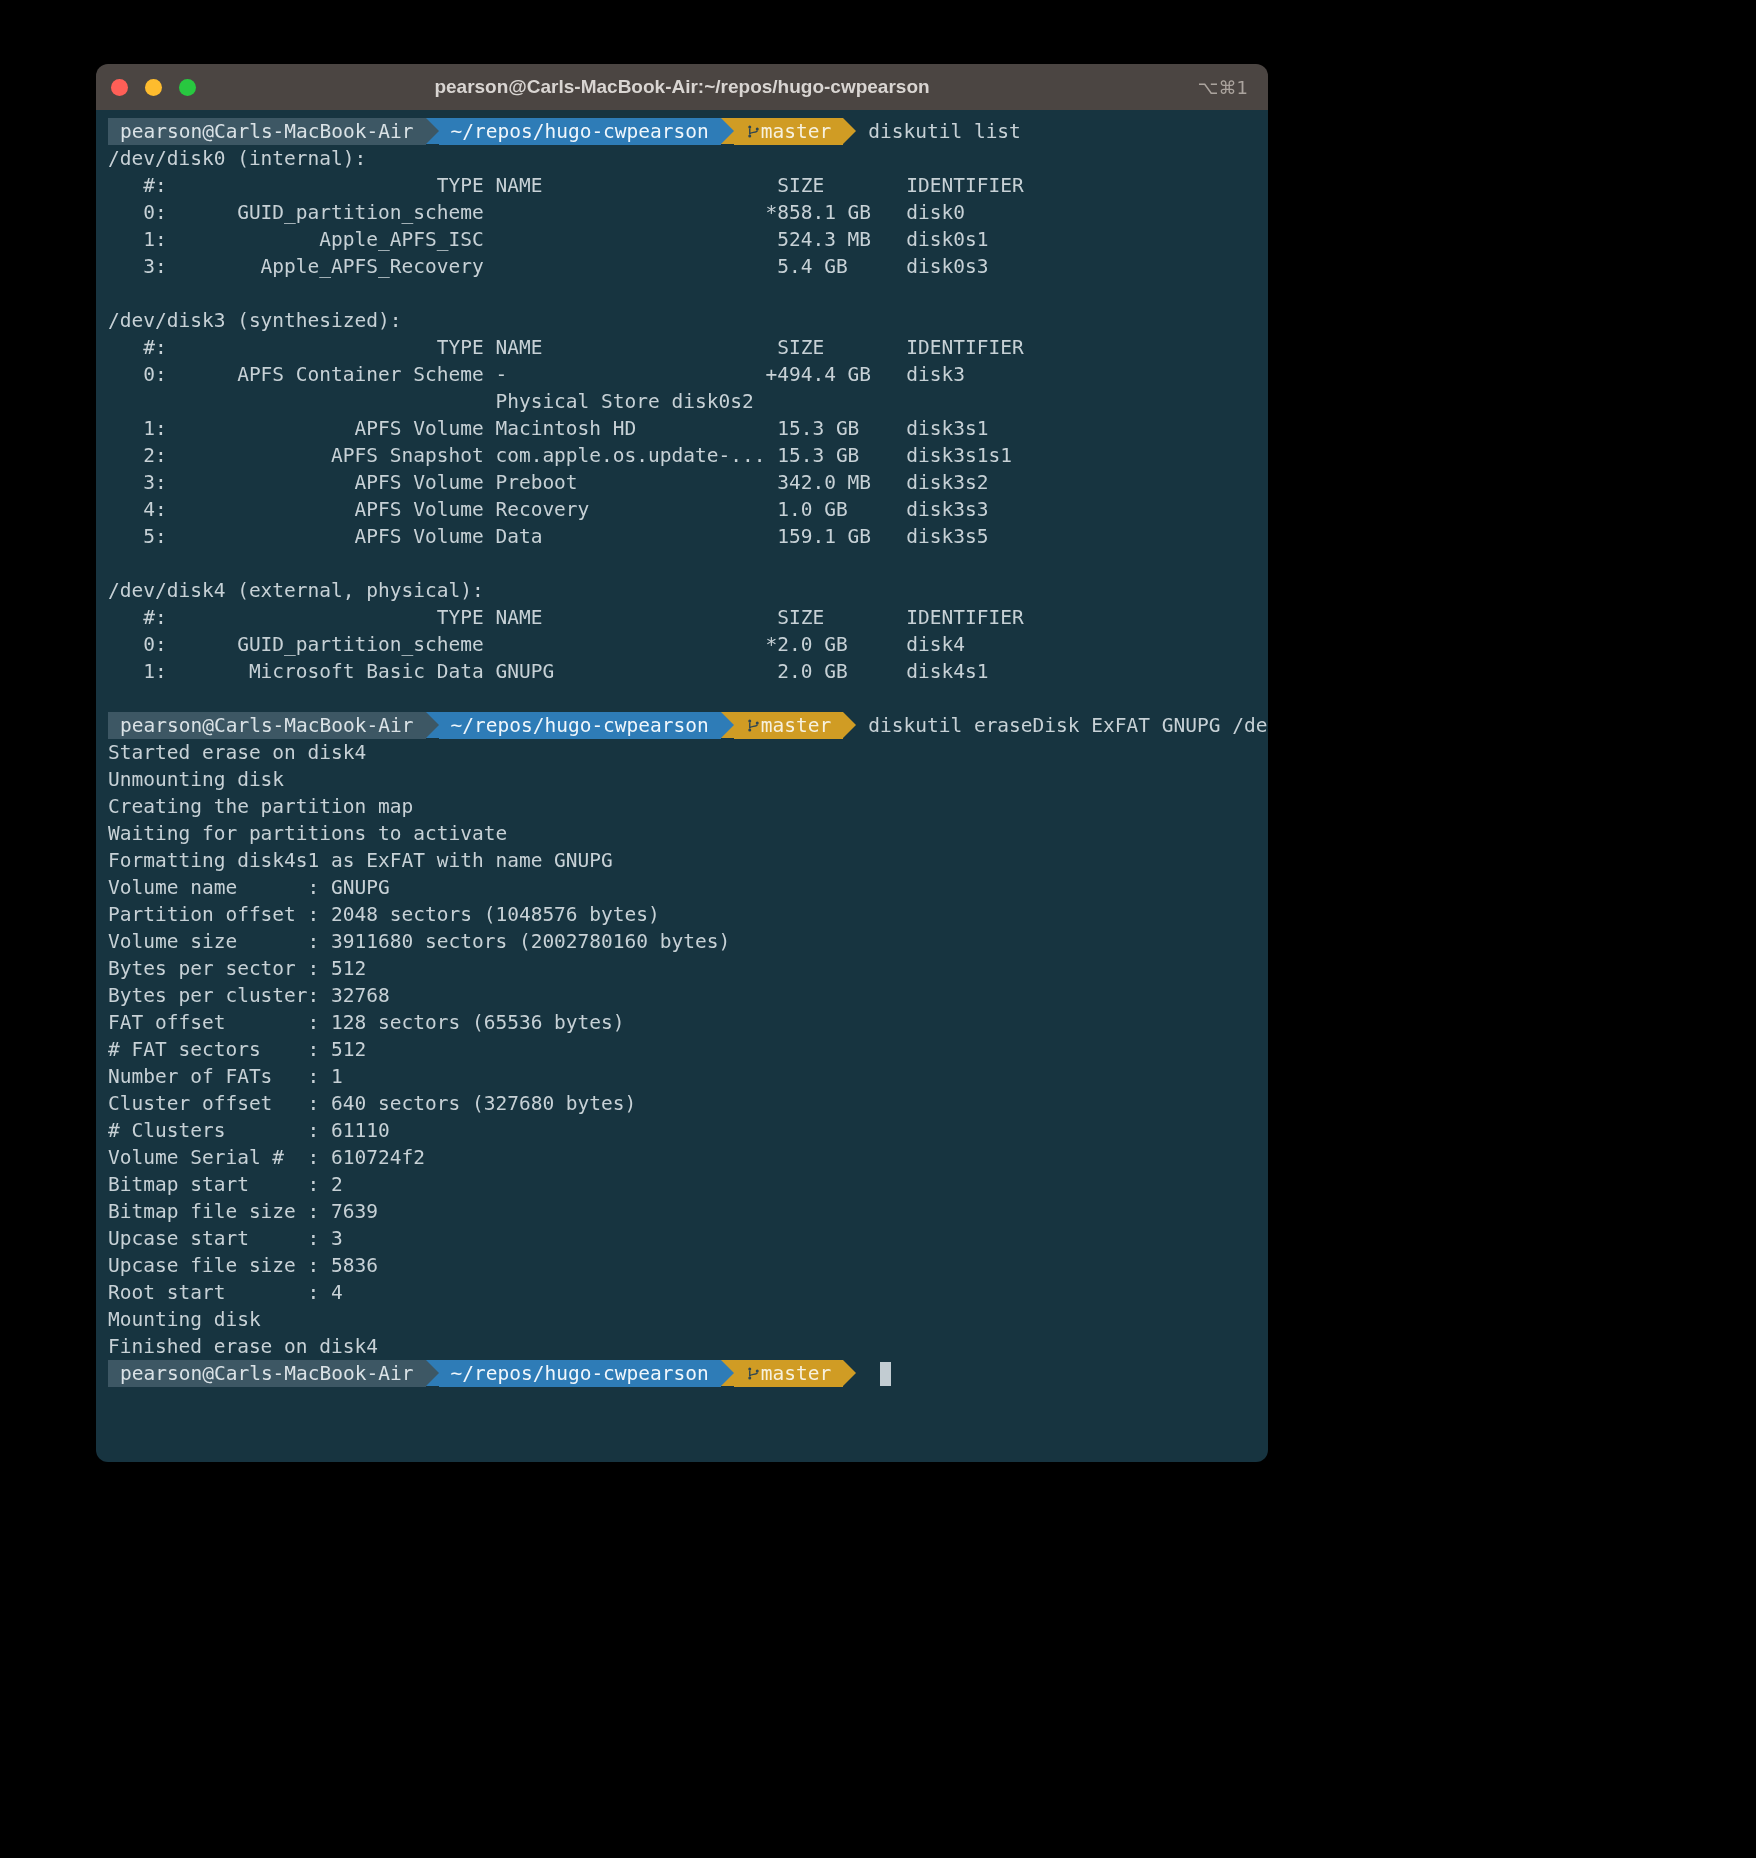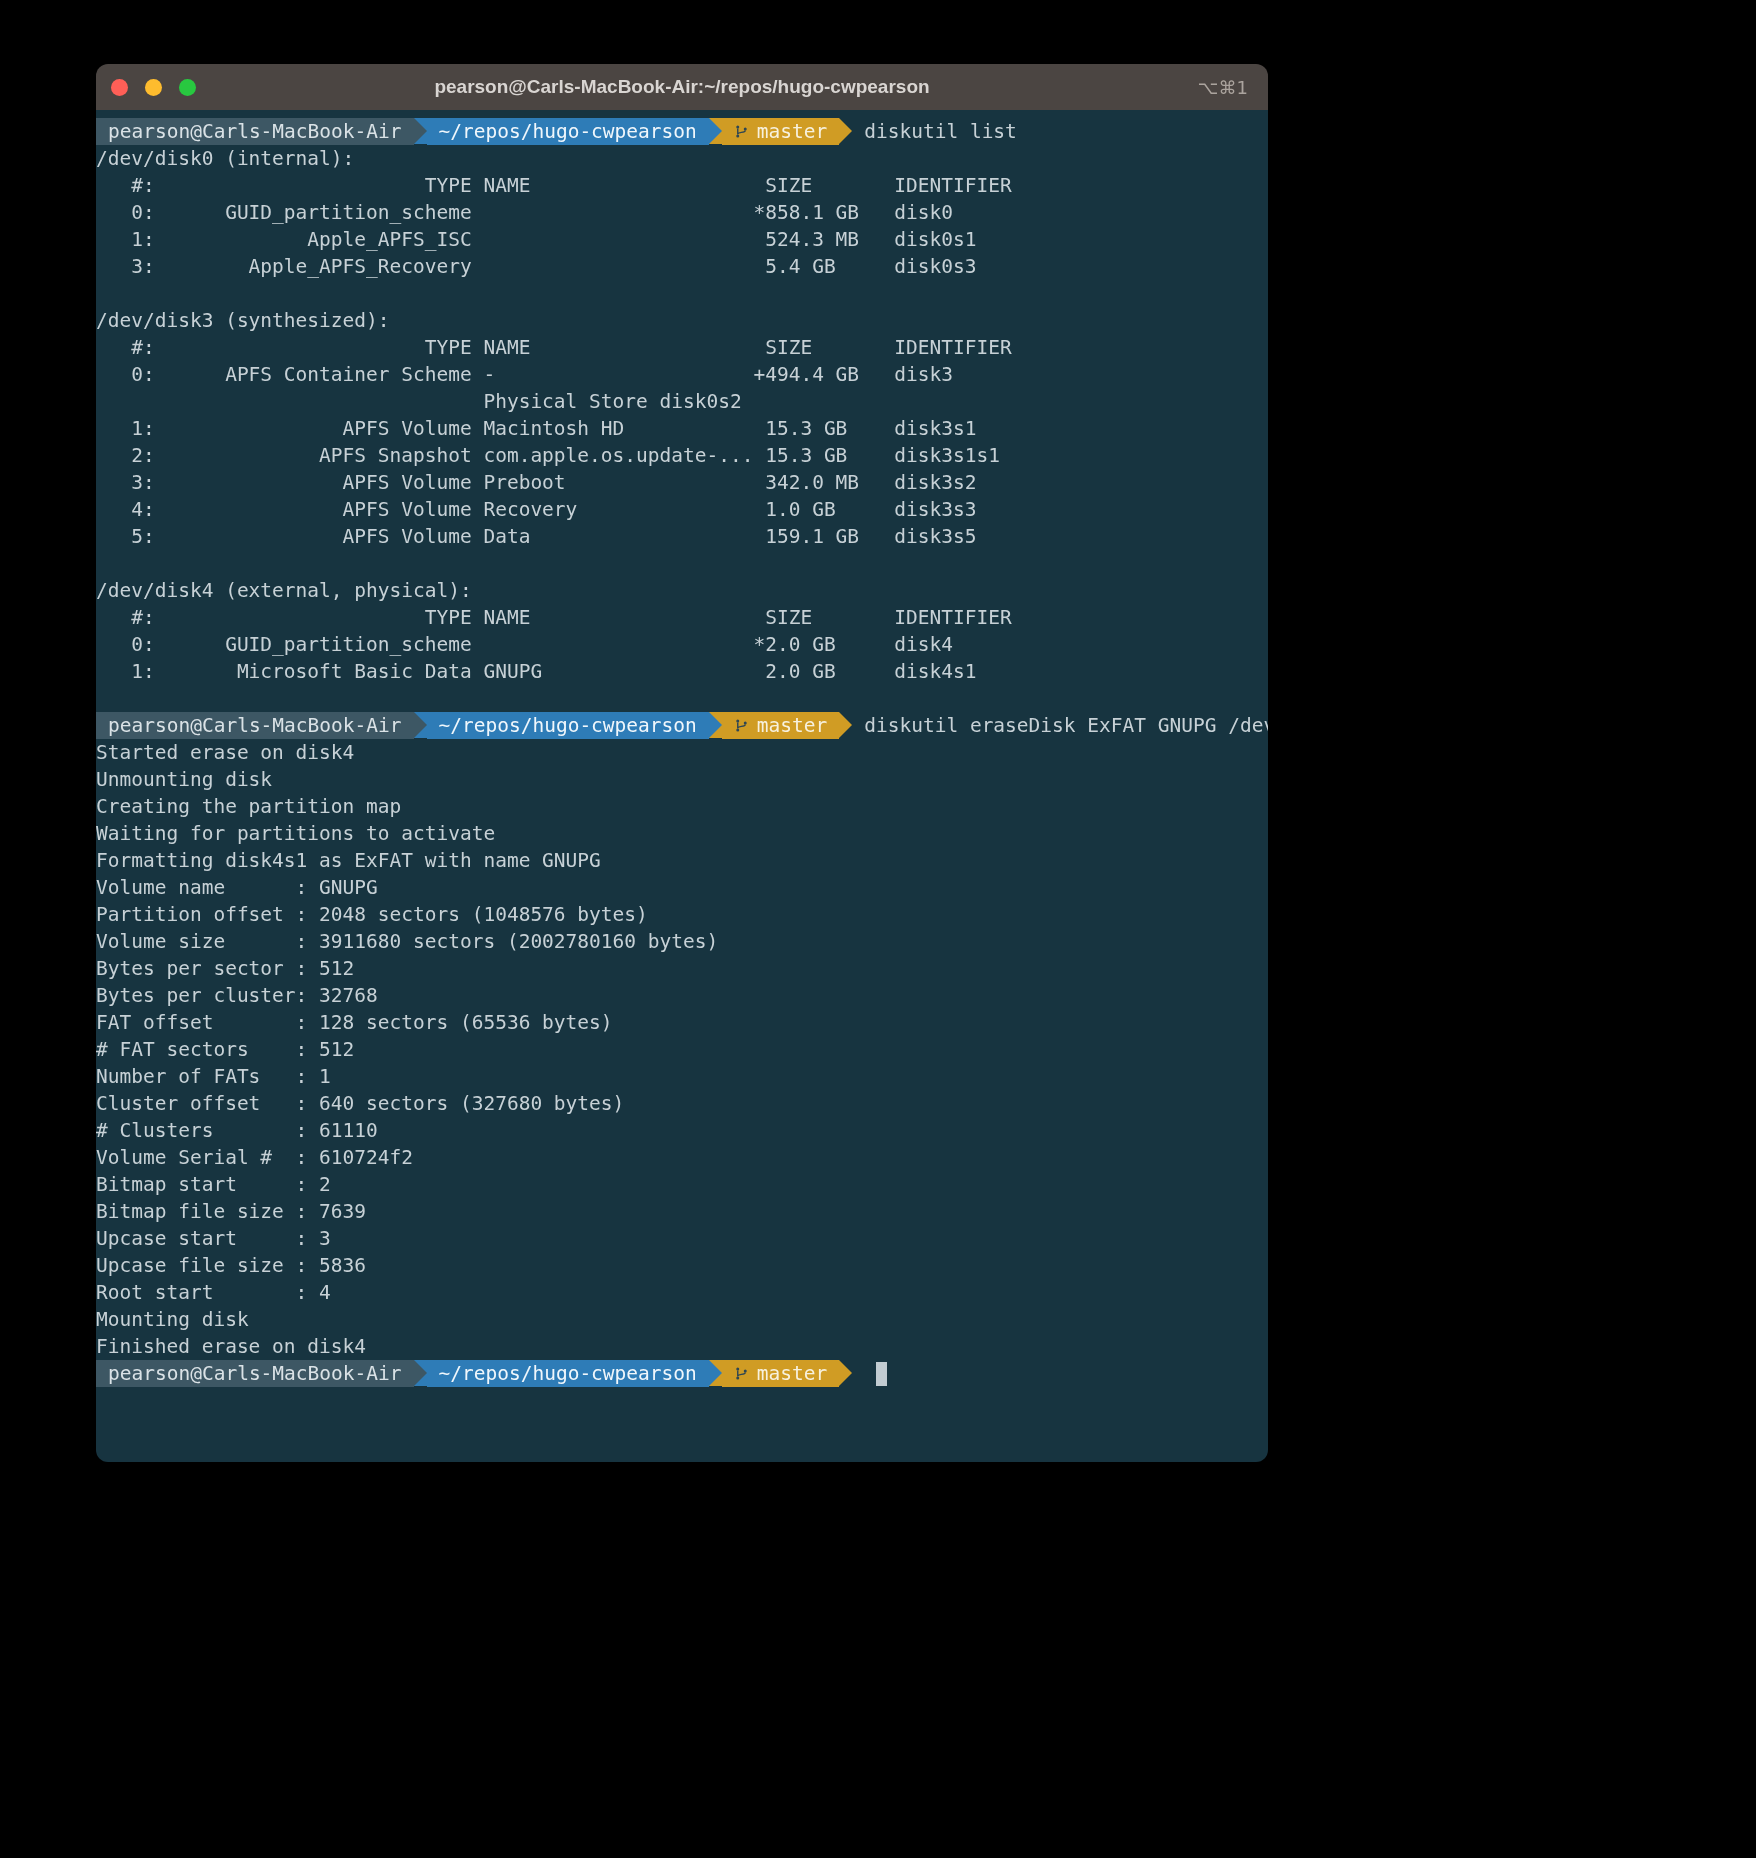"pearson@Carls-MacBook-Air" .terminal { padding: 8px 0 8px 0 -> 8px 0 8px 12px }
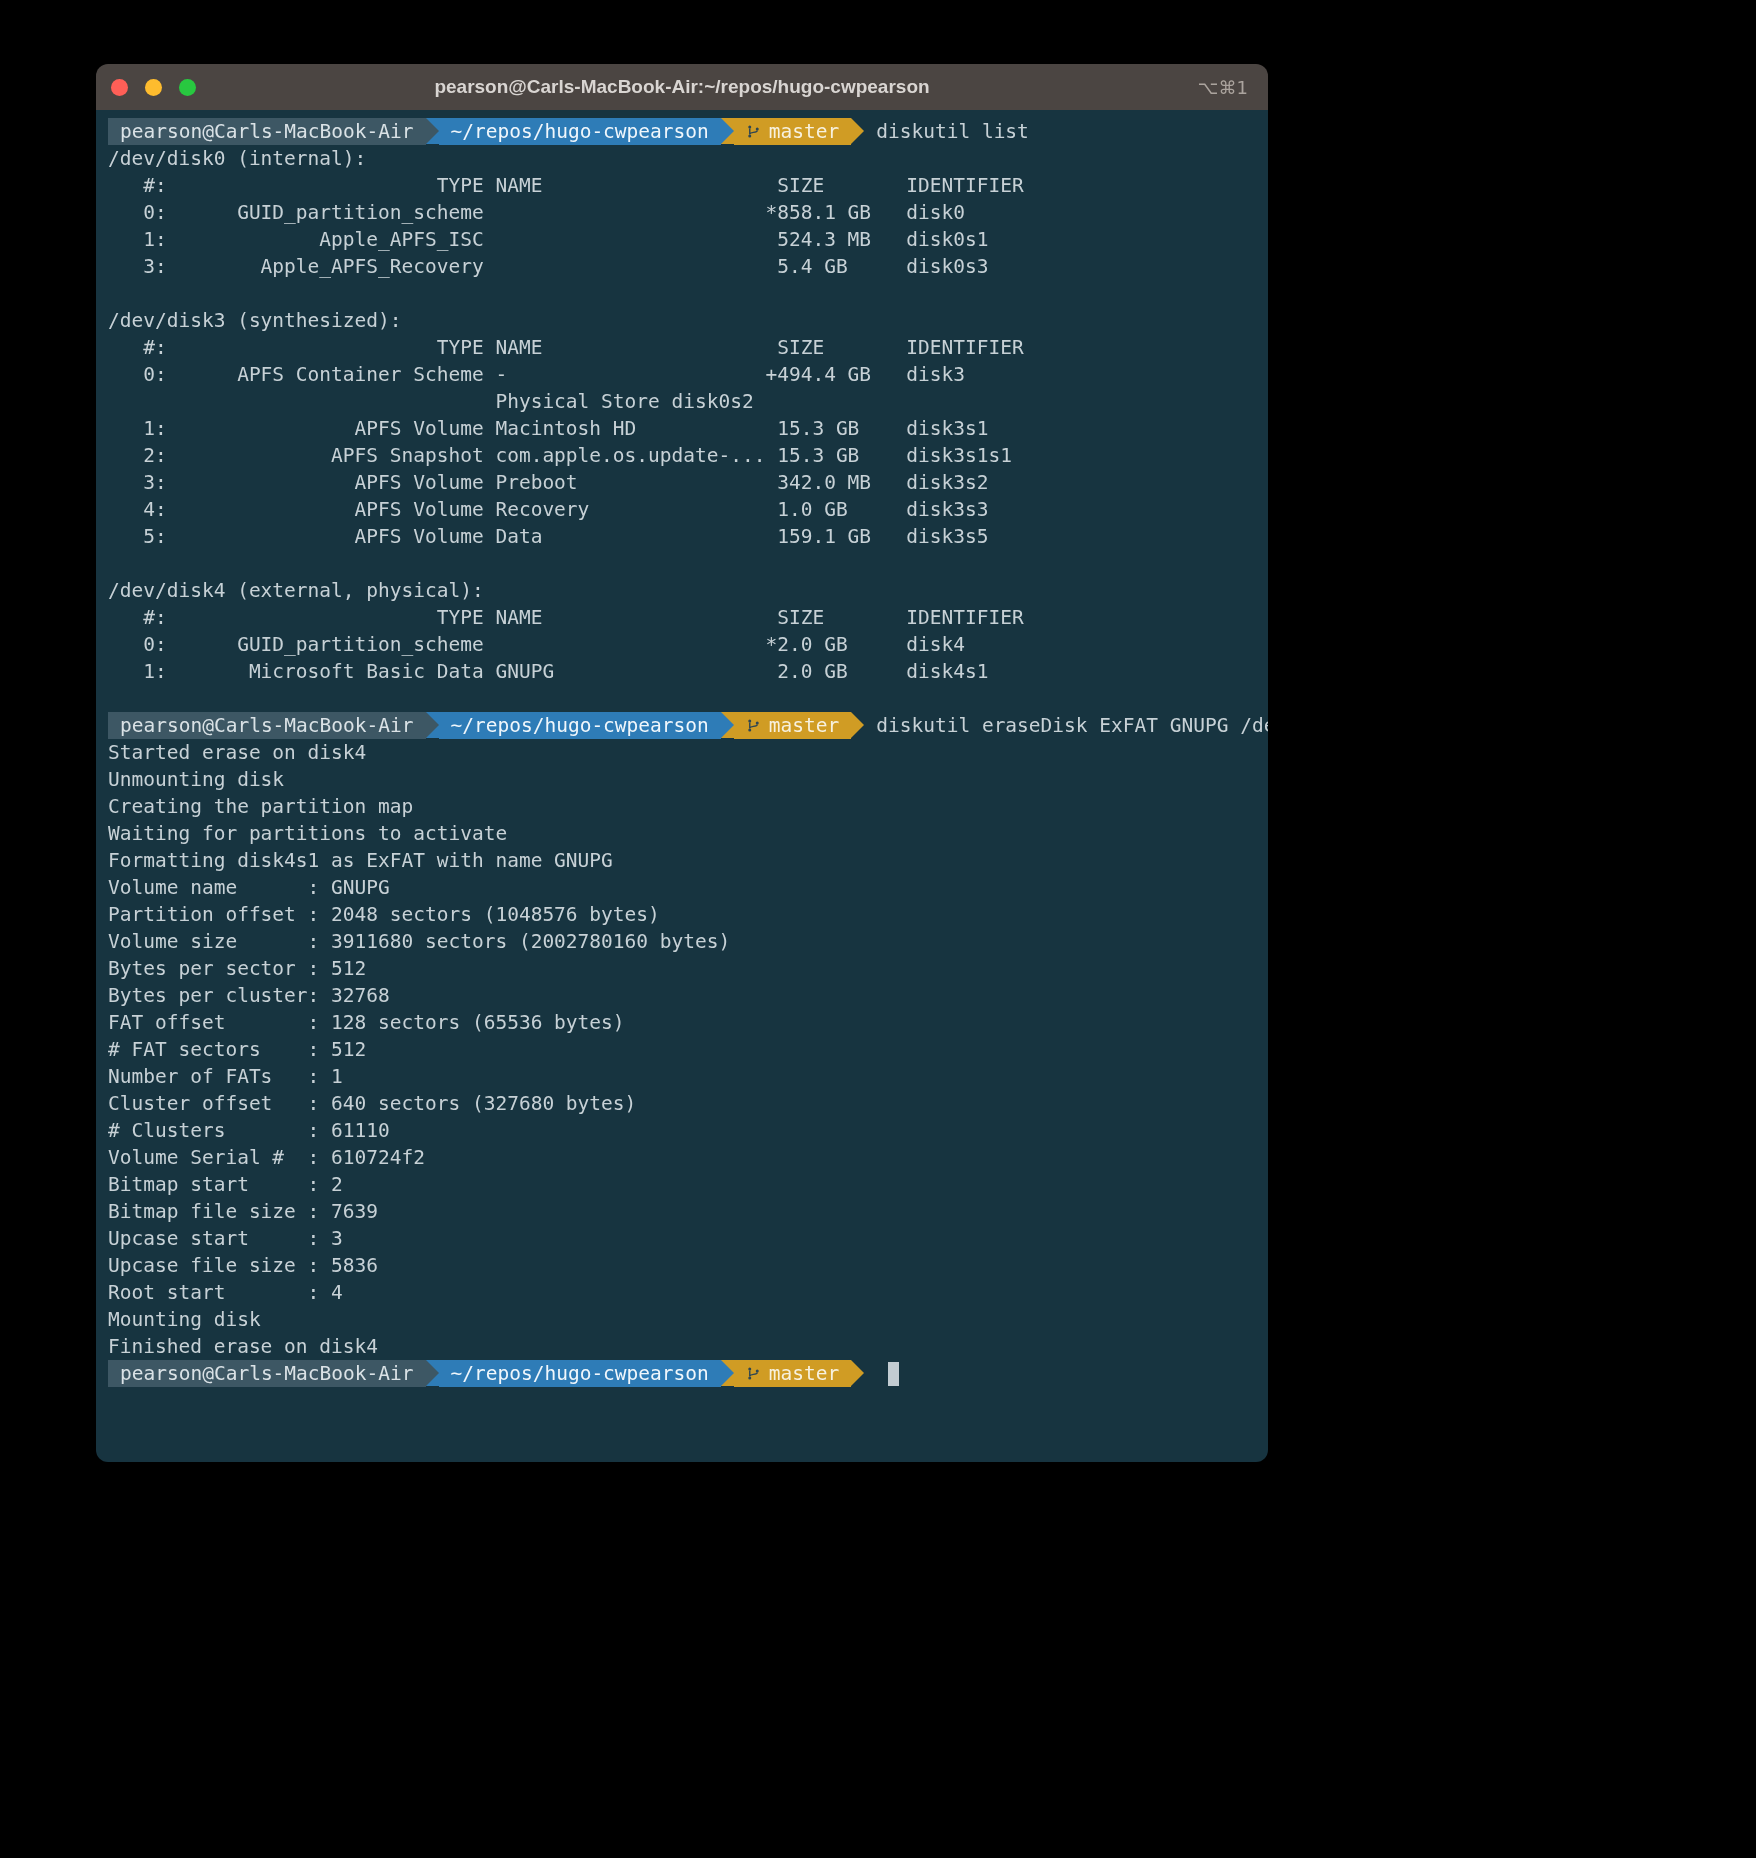"master" .seg-git { gap: 8px -> none }
